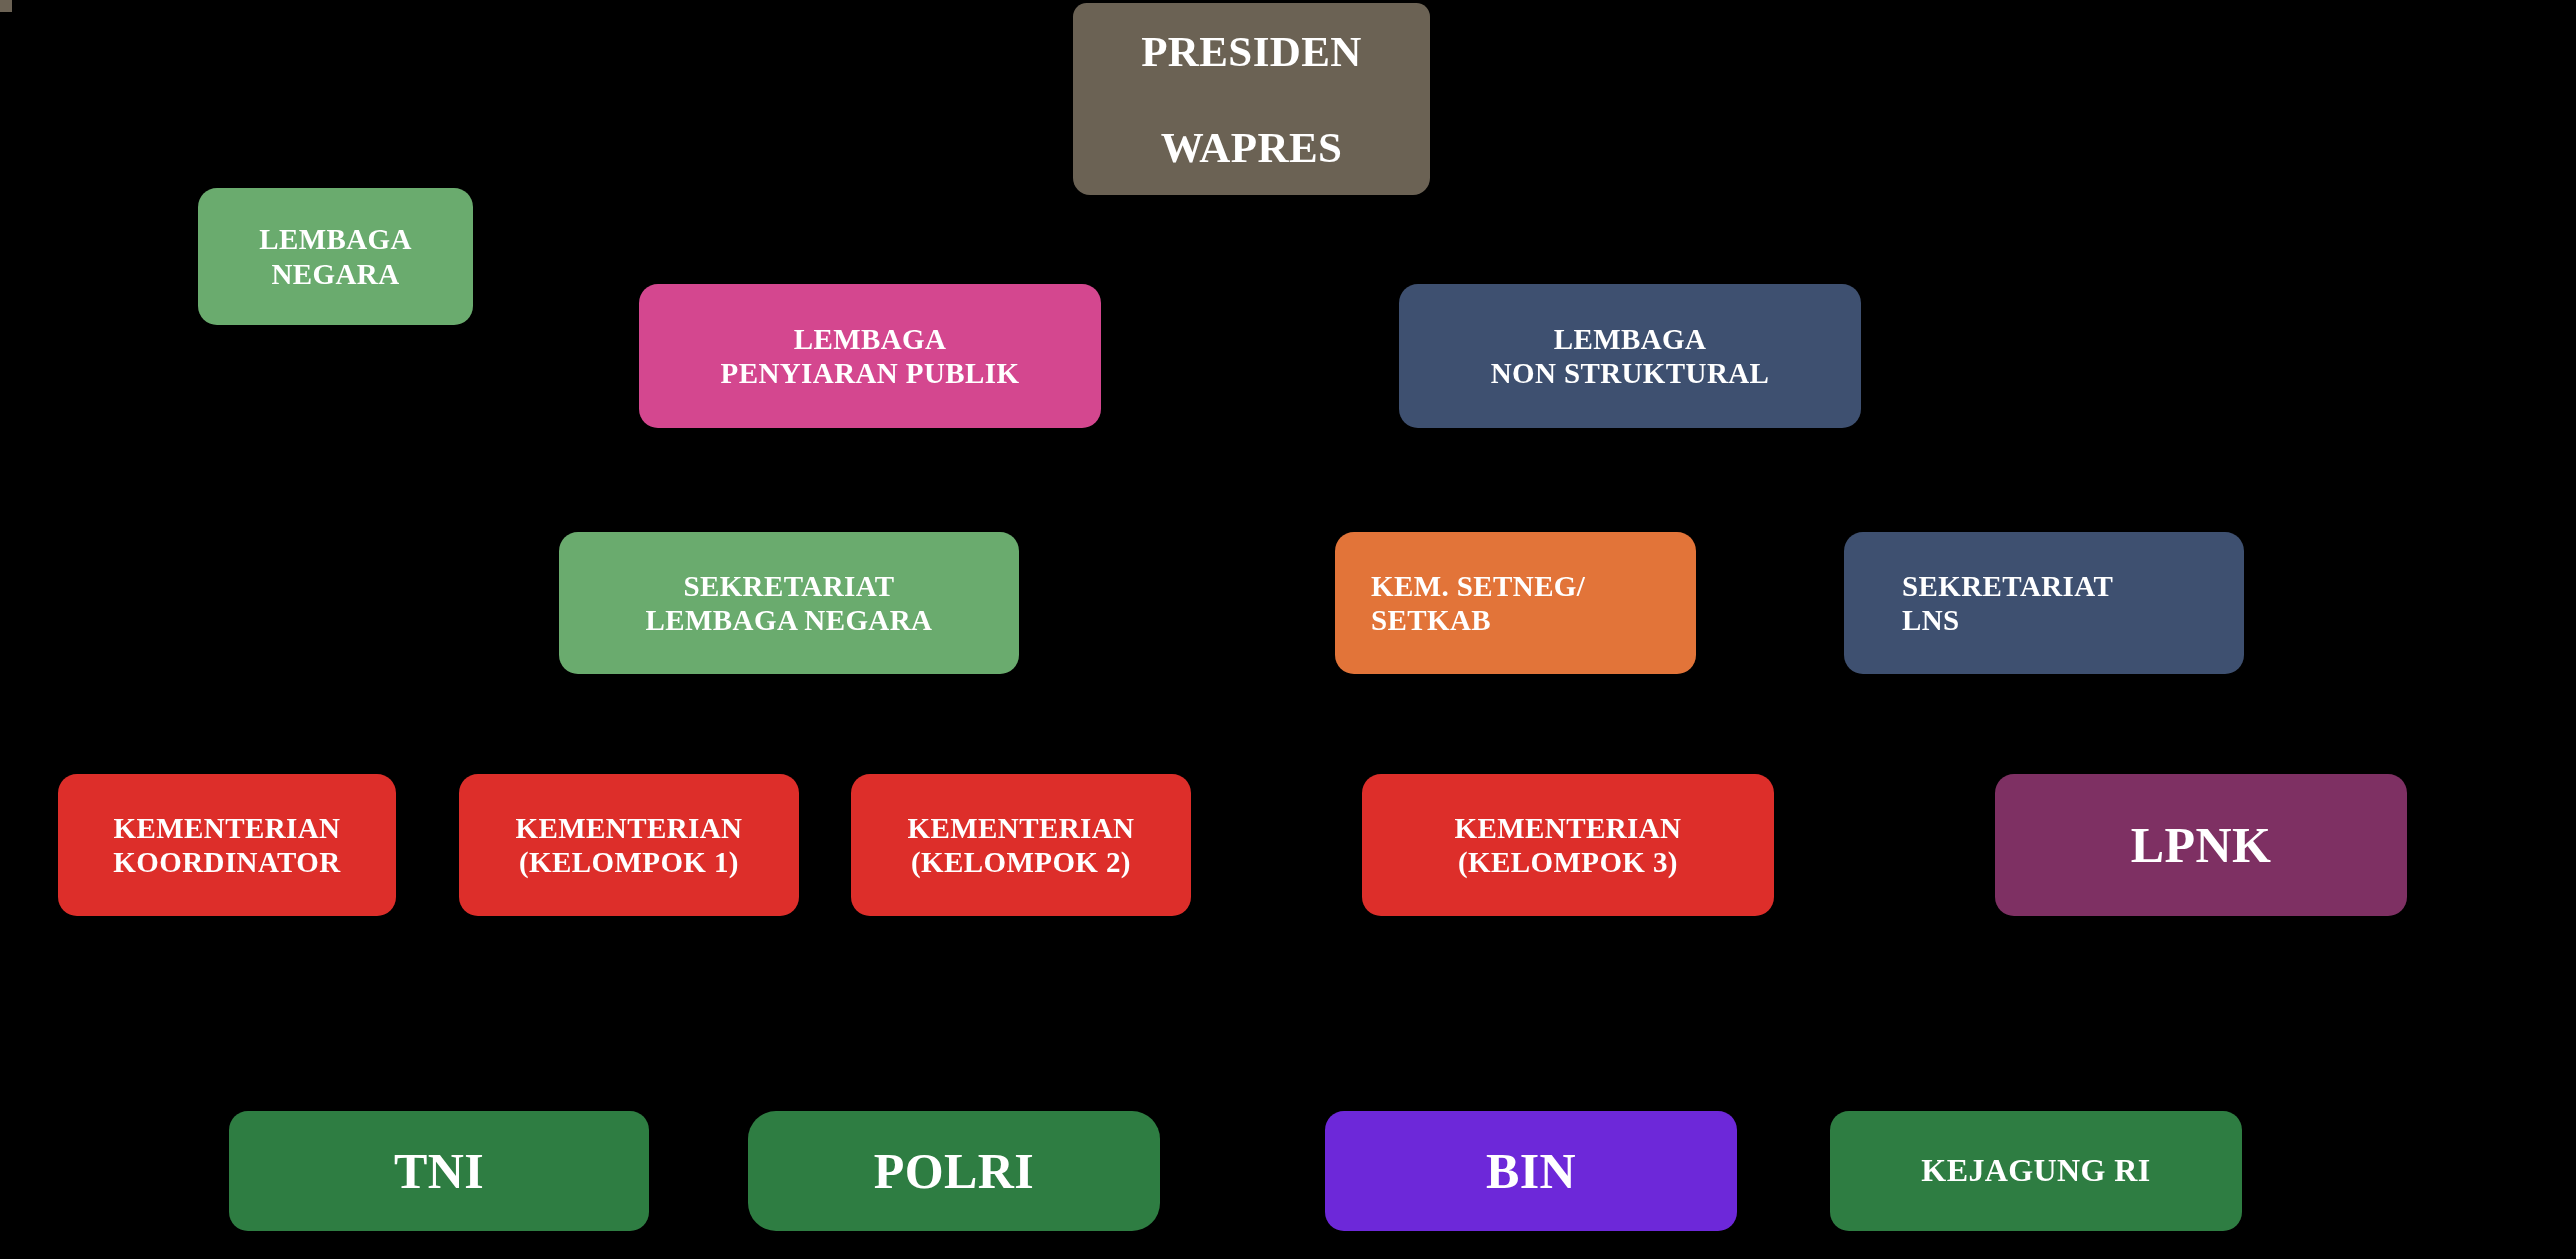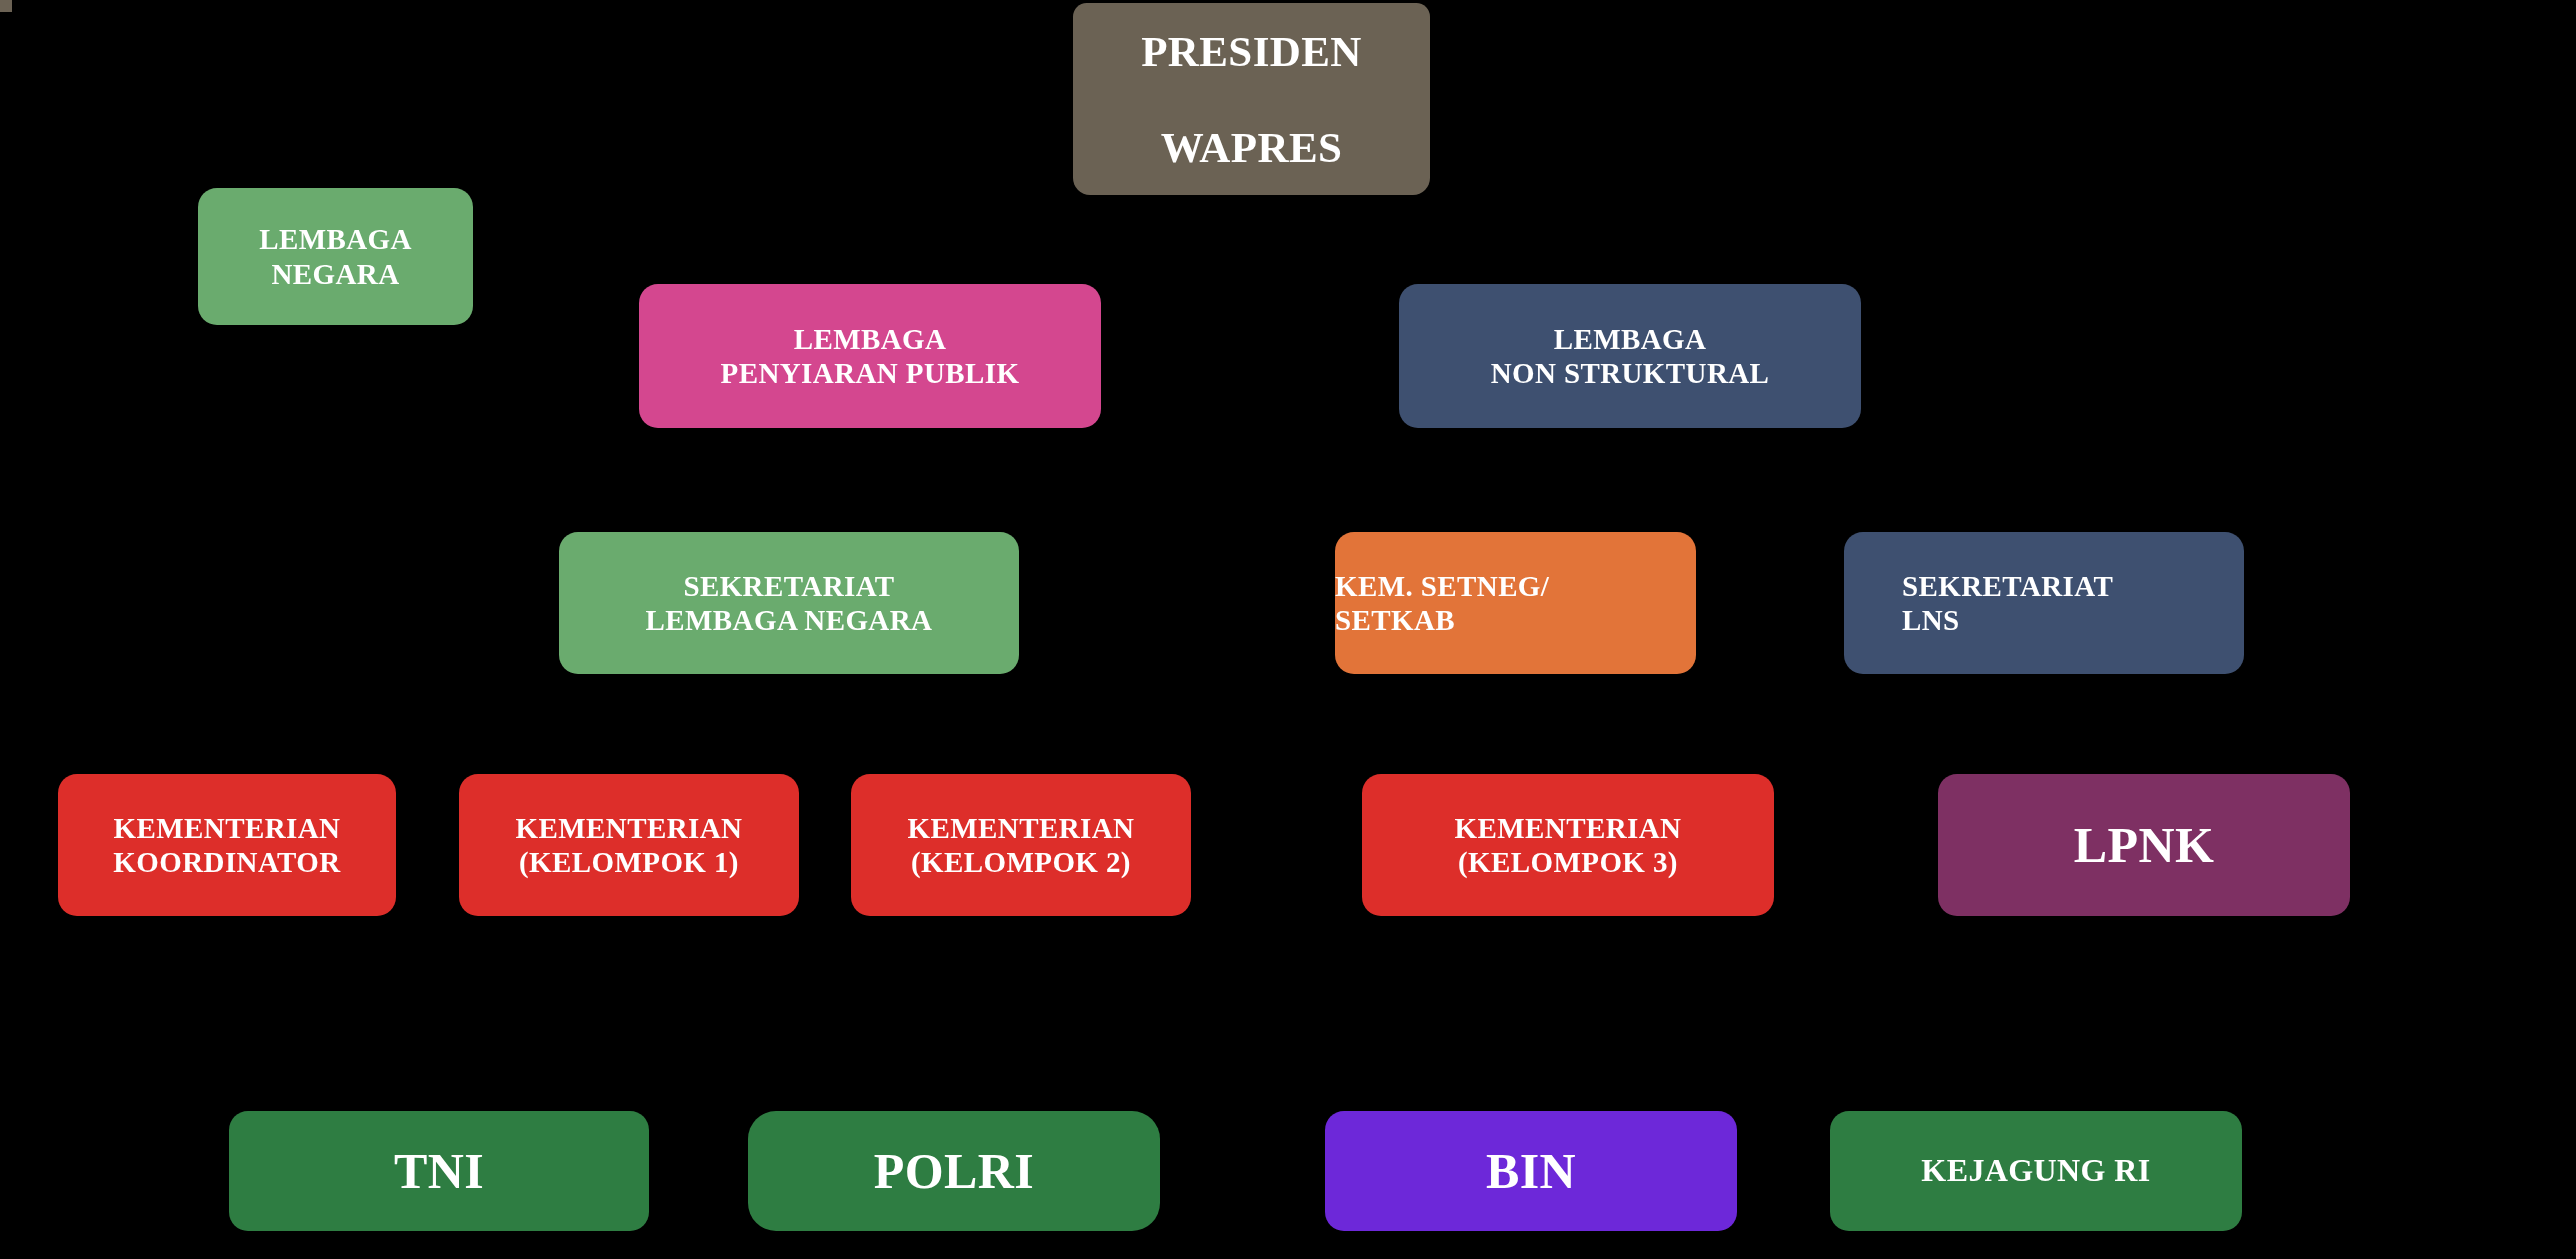"KEM. SETNEG/" .n-setneg { padding-left: none -> 36px }
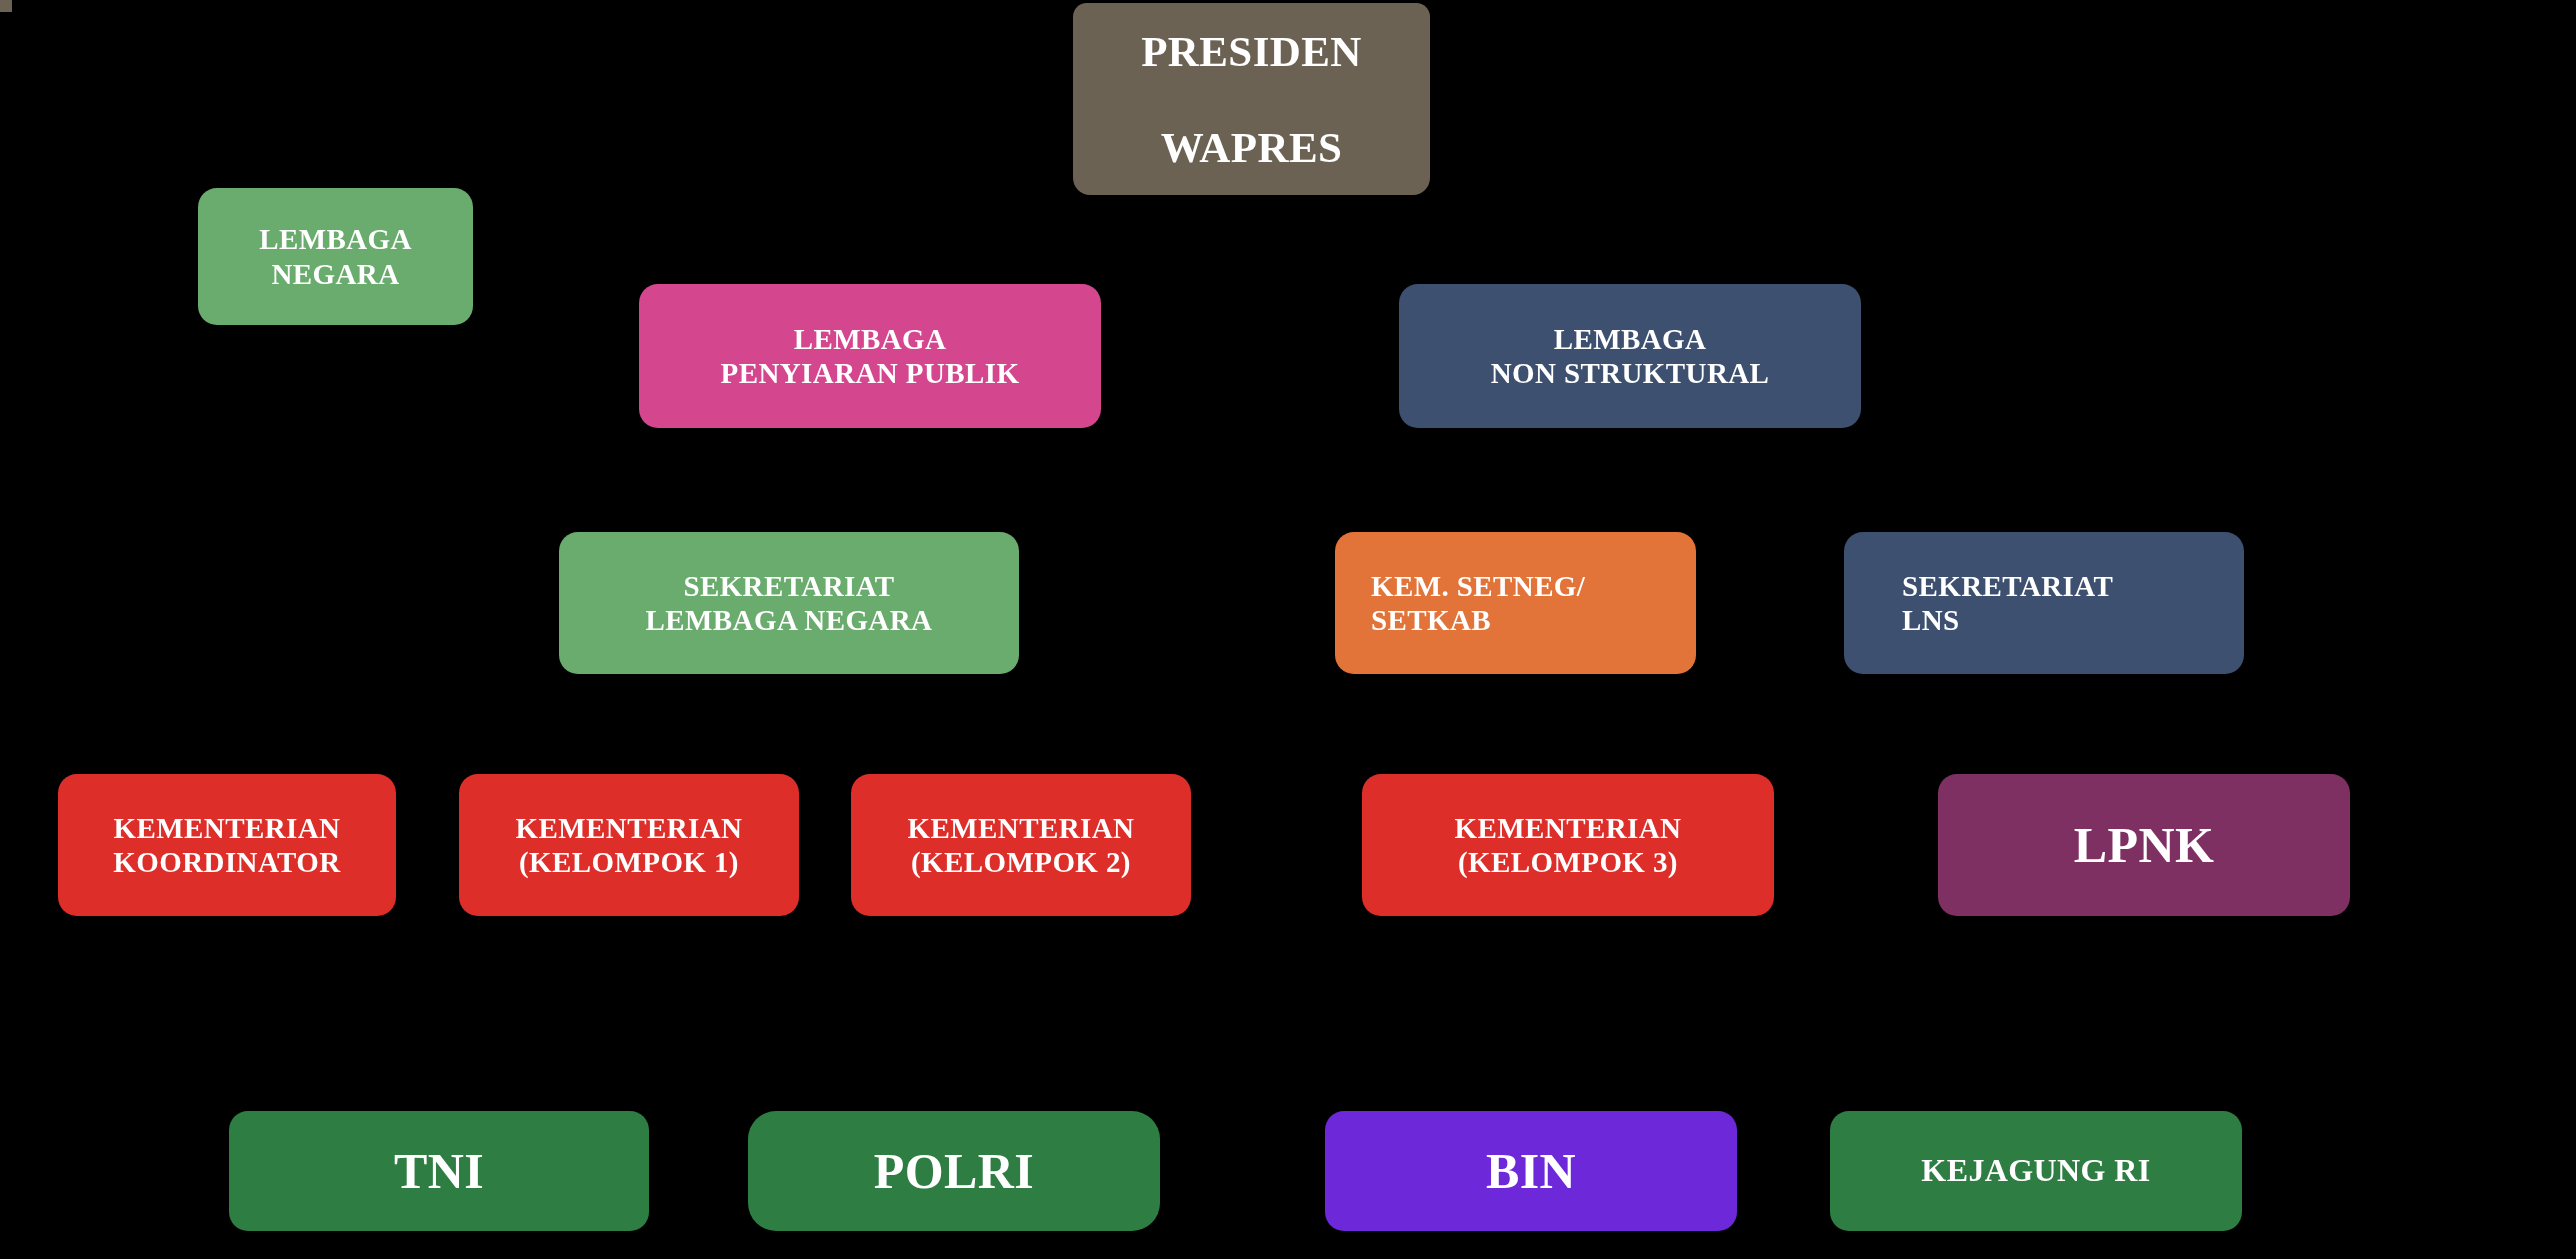"LPNK" .n-lpnk { left: 1938px -> 1995px }
